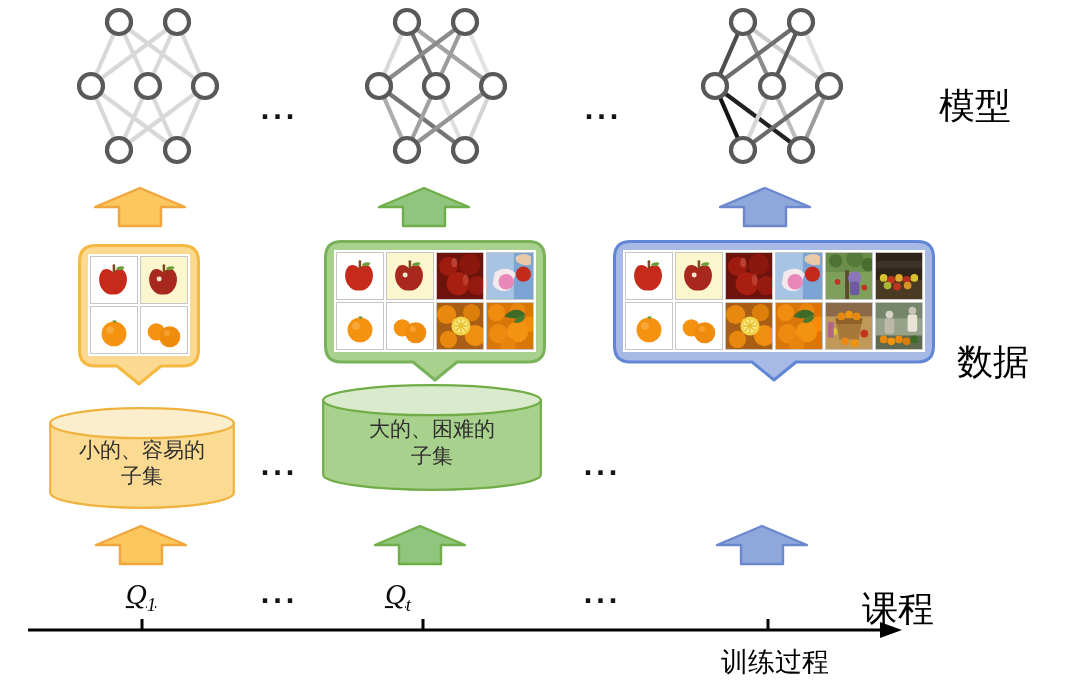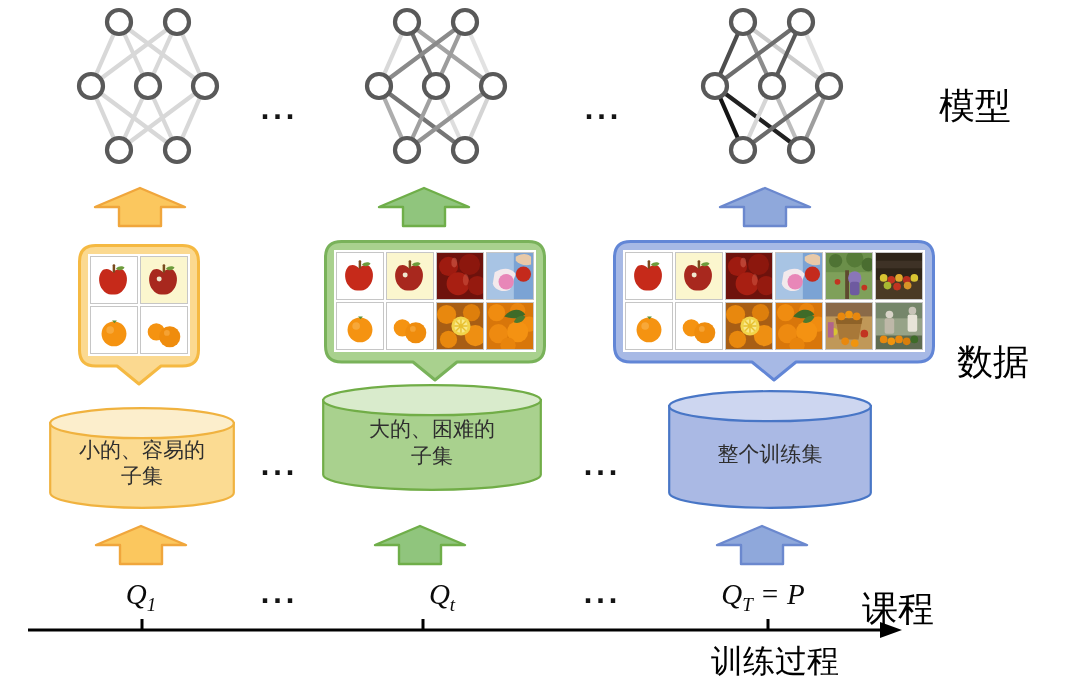"整个训练集" div.cyl { html: <div> <svg> <path></path> <ellipse></ellipse> </svg> <div>整个训练集</div> </div> -> none }
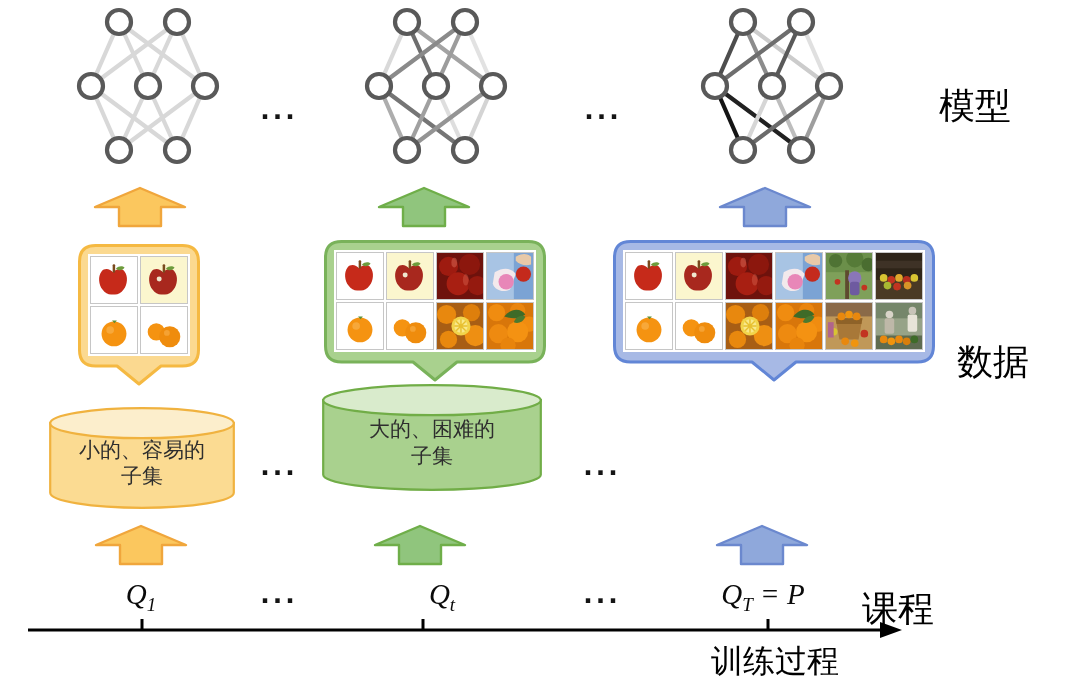"Q1" .q-label { text-decoration: none -> underline }
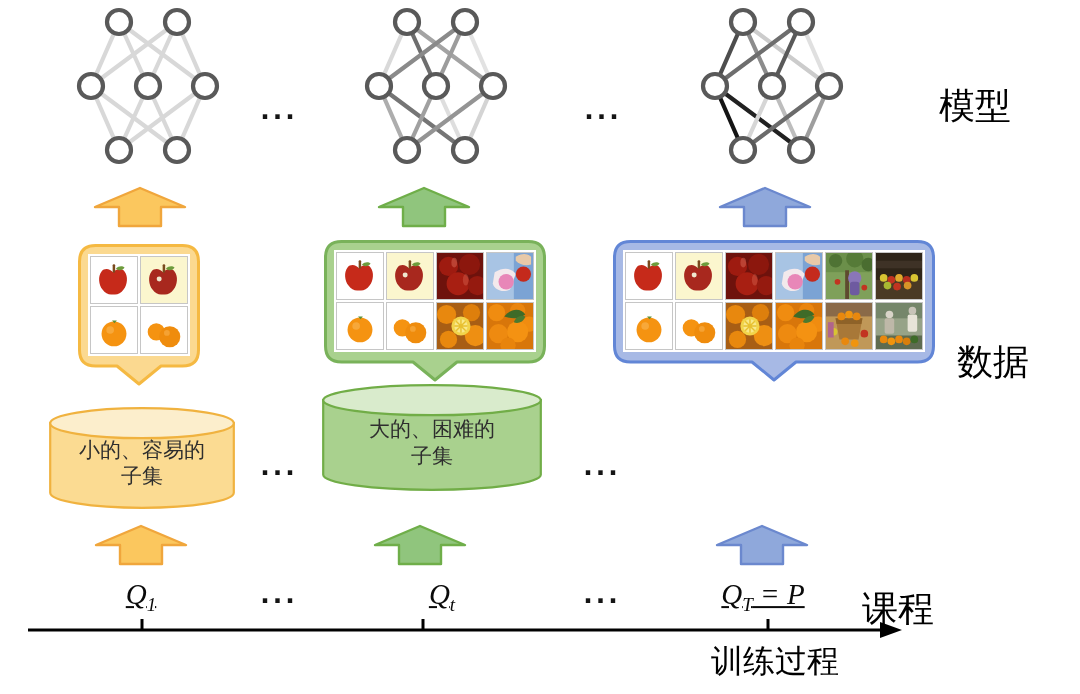"Qt" .q2 { left: 442px -> 398px }
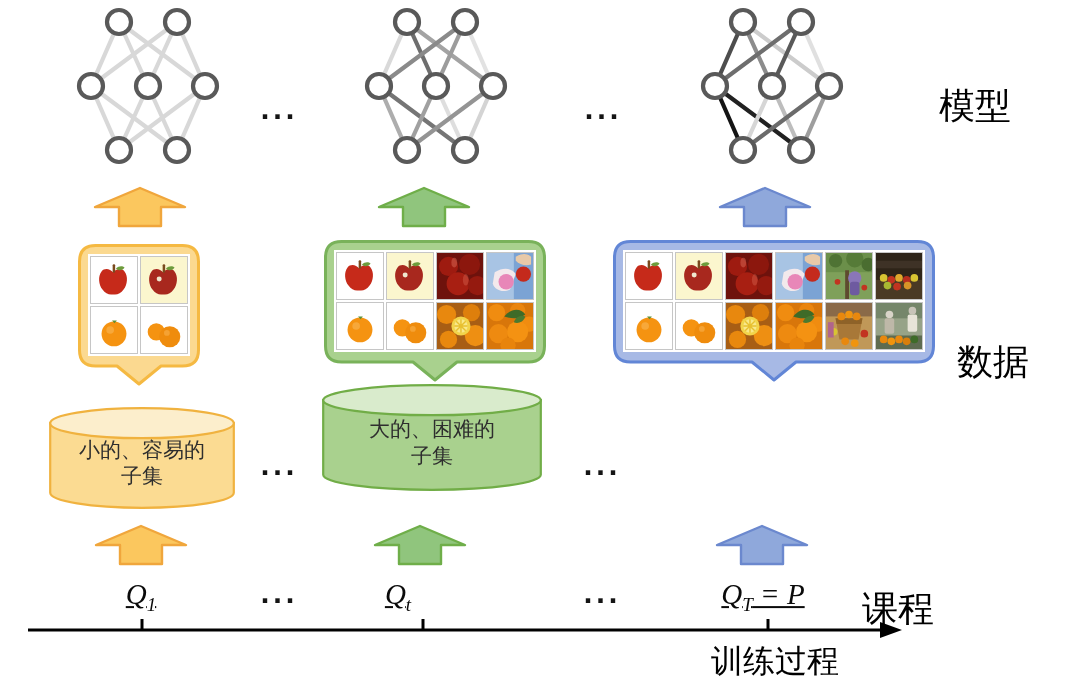"QT = P" div.q-label { html: <div> <span>Q</span><sub>T</sub><span> = P</span> </div> -> none }
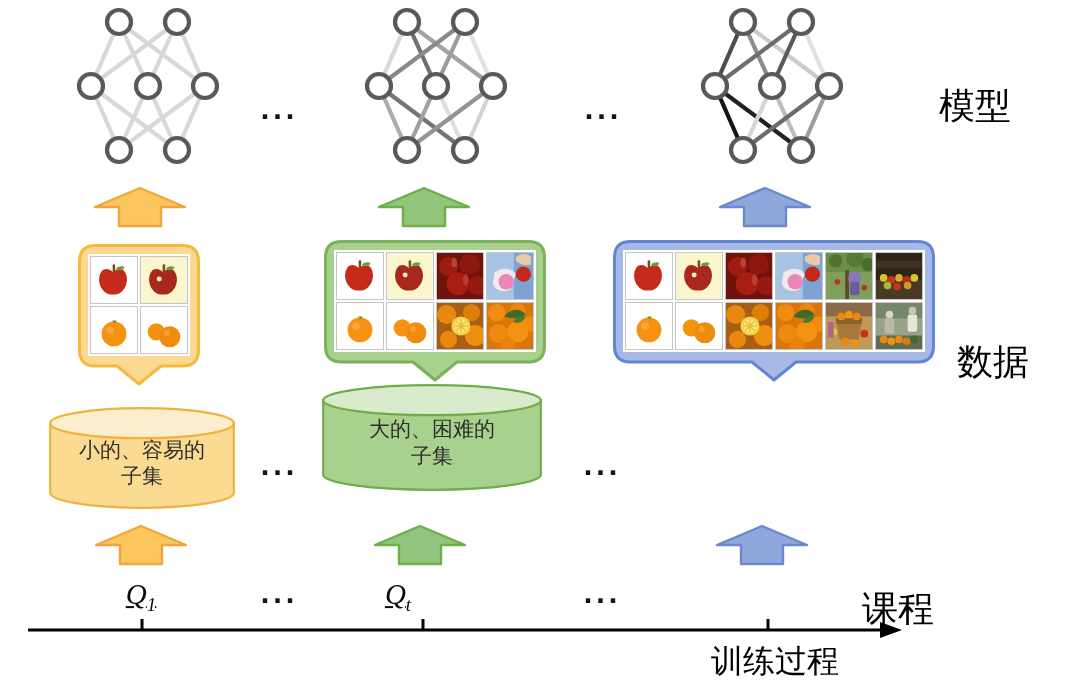"训练过程" .lt { font-size: 32px -> 27px }
